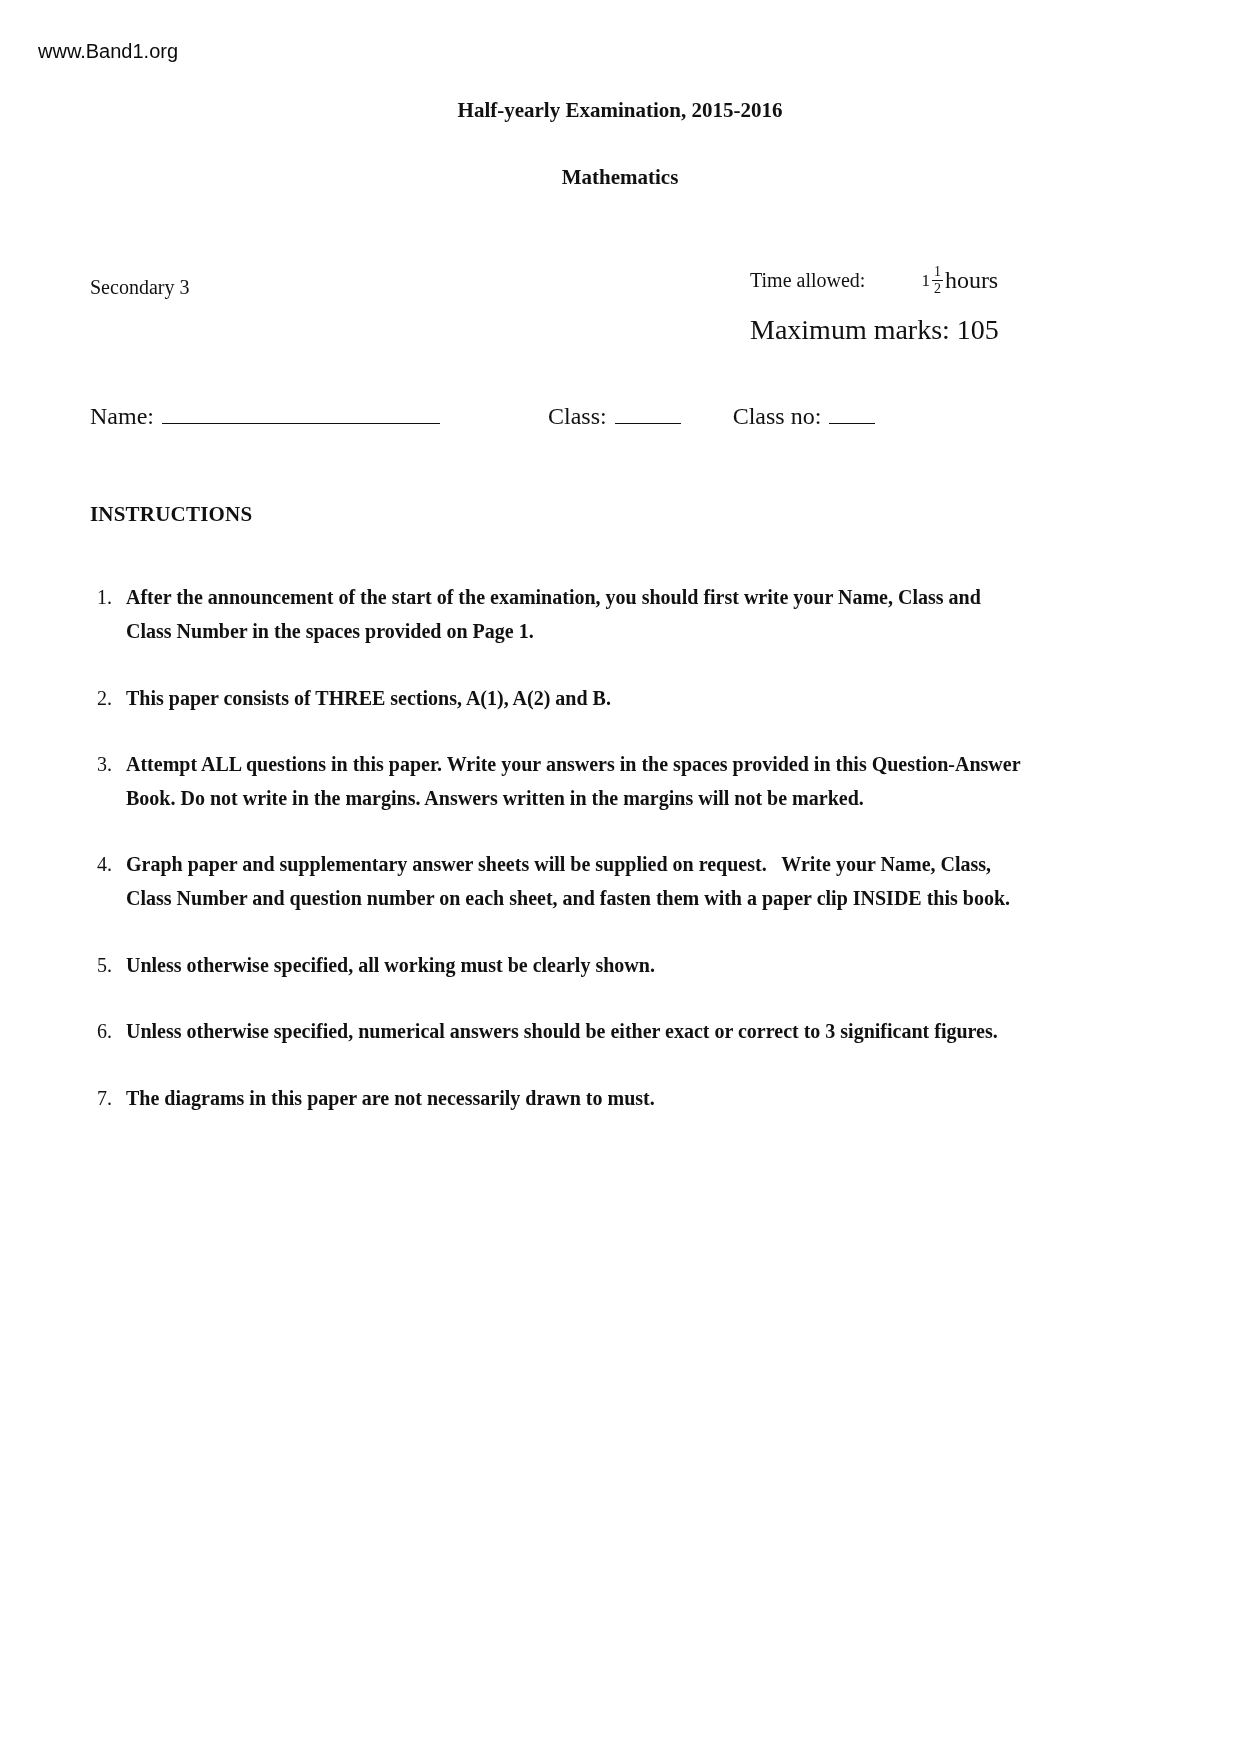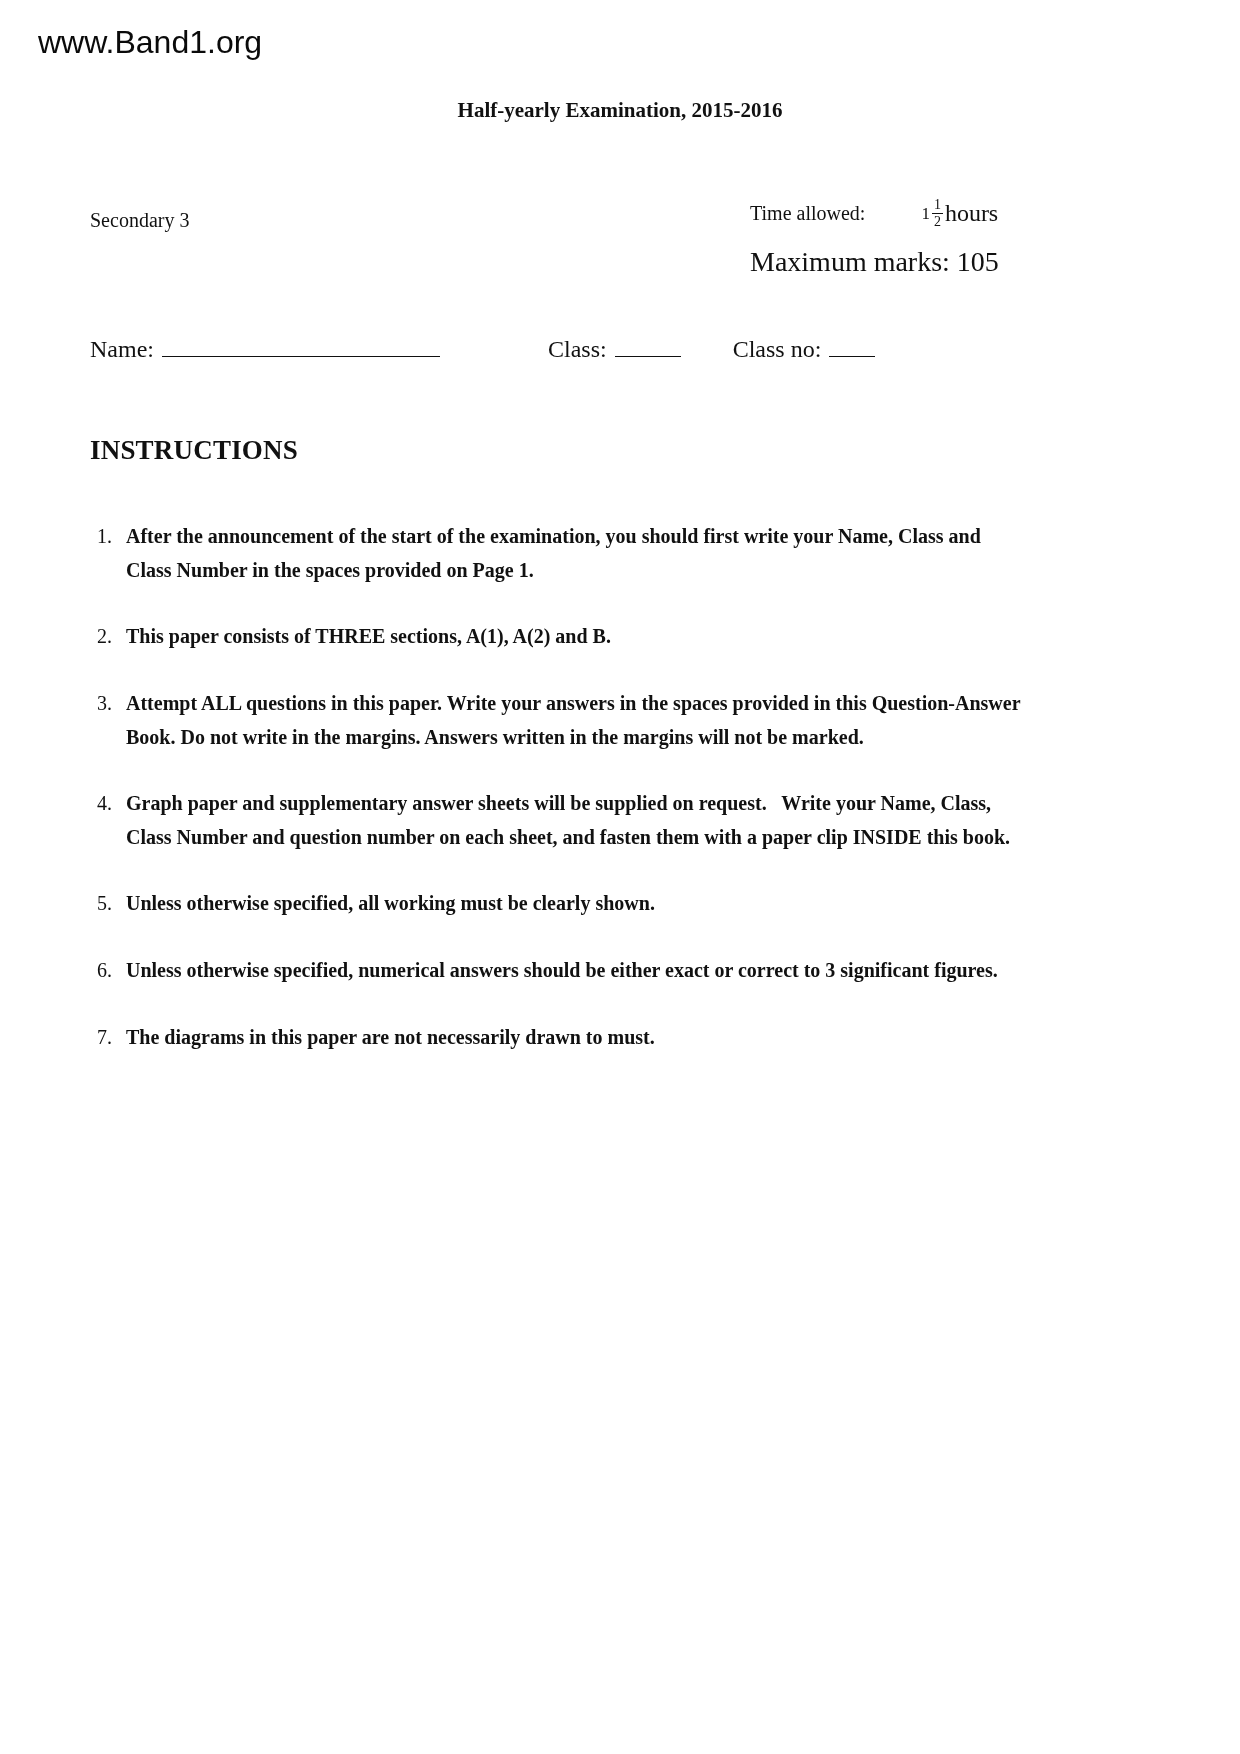"www.Band1.org" .watermark { font-size: 32px -> 20px; top: 24px -> 40px }
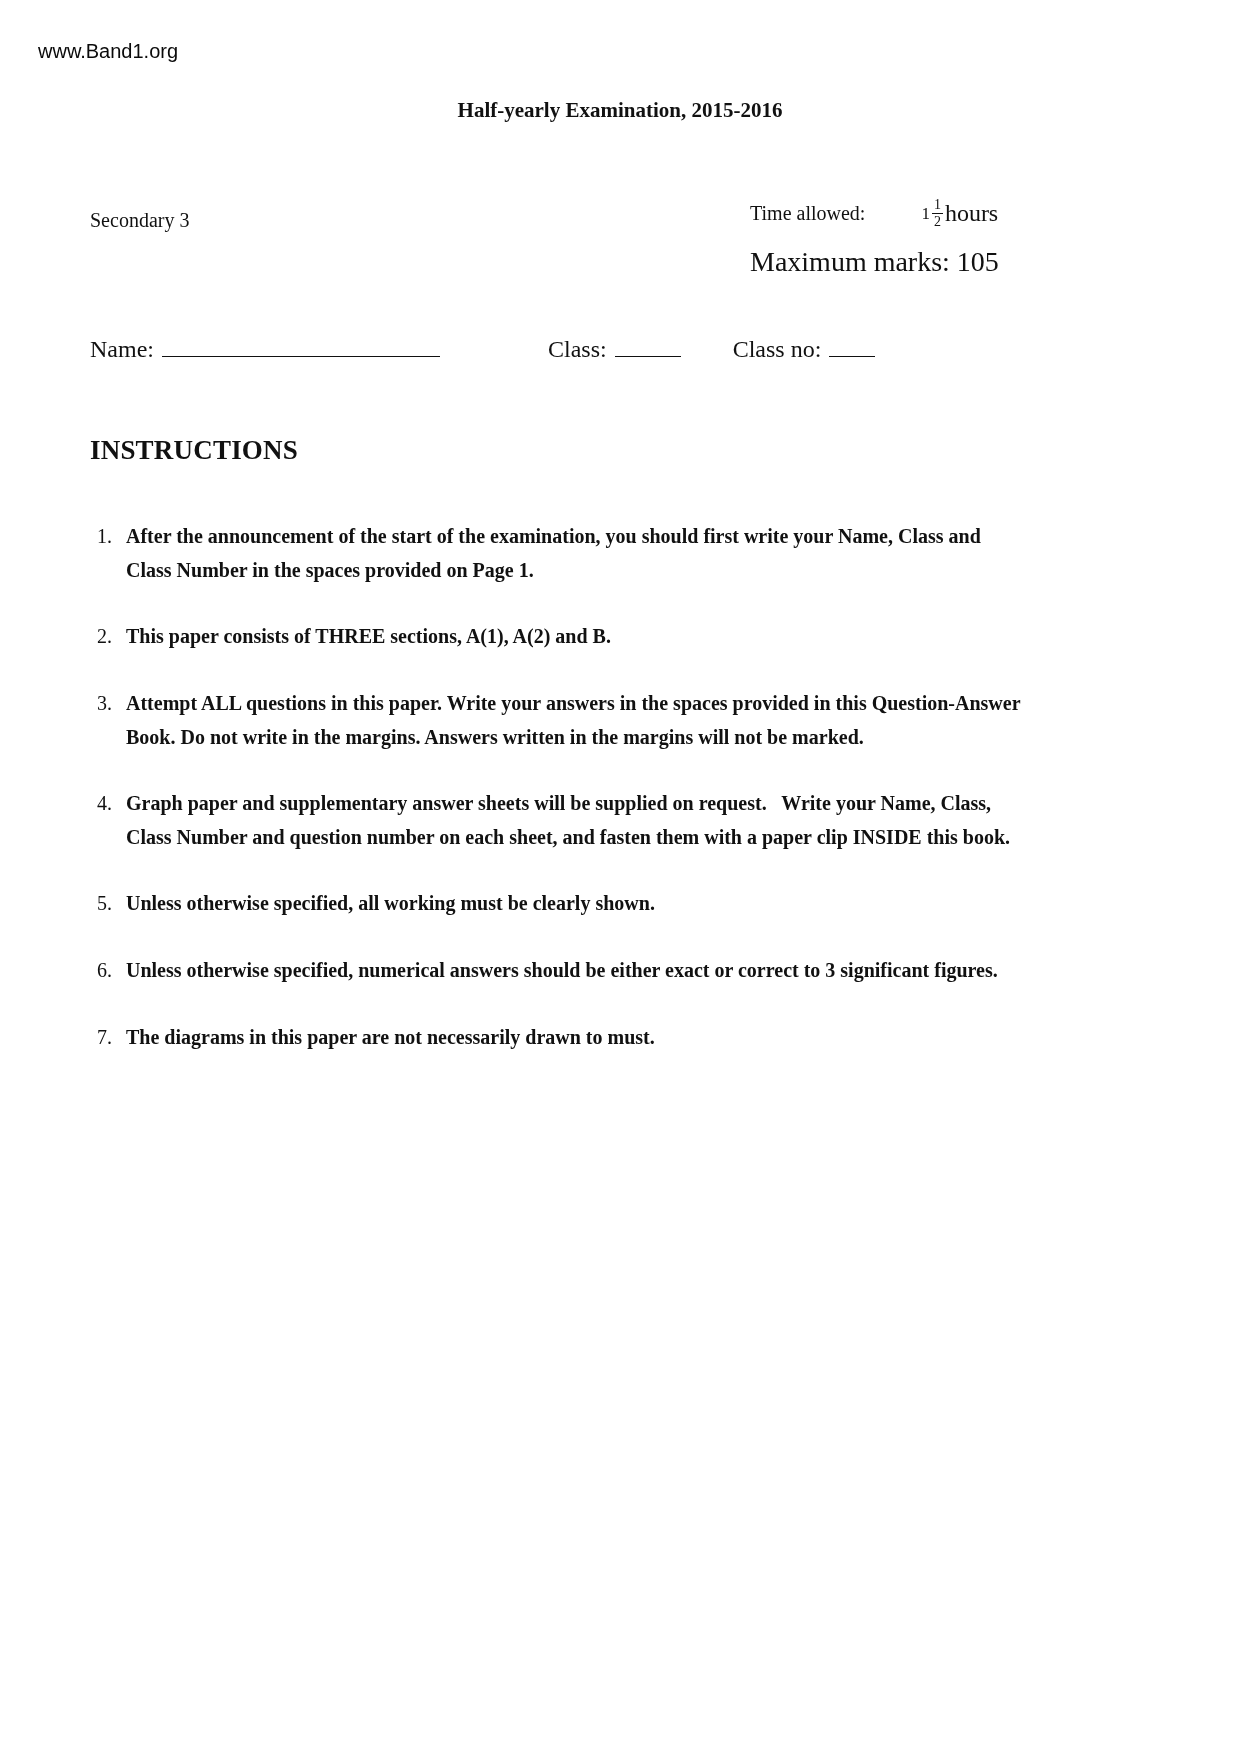"Mathematics" div.h-line { html: none -> <div>Mathematics</div> }
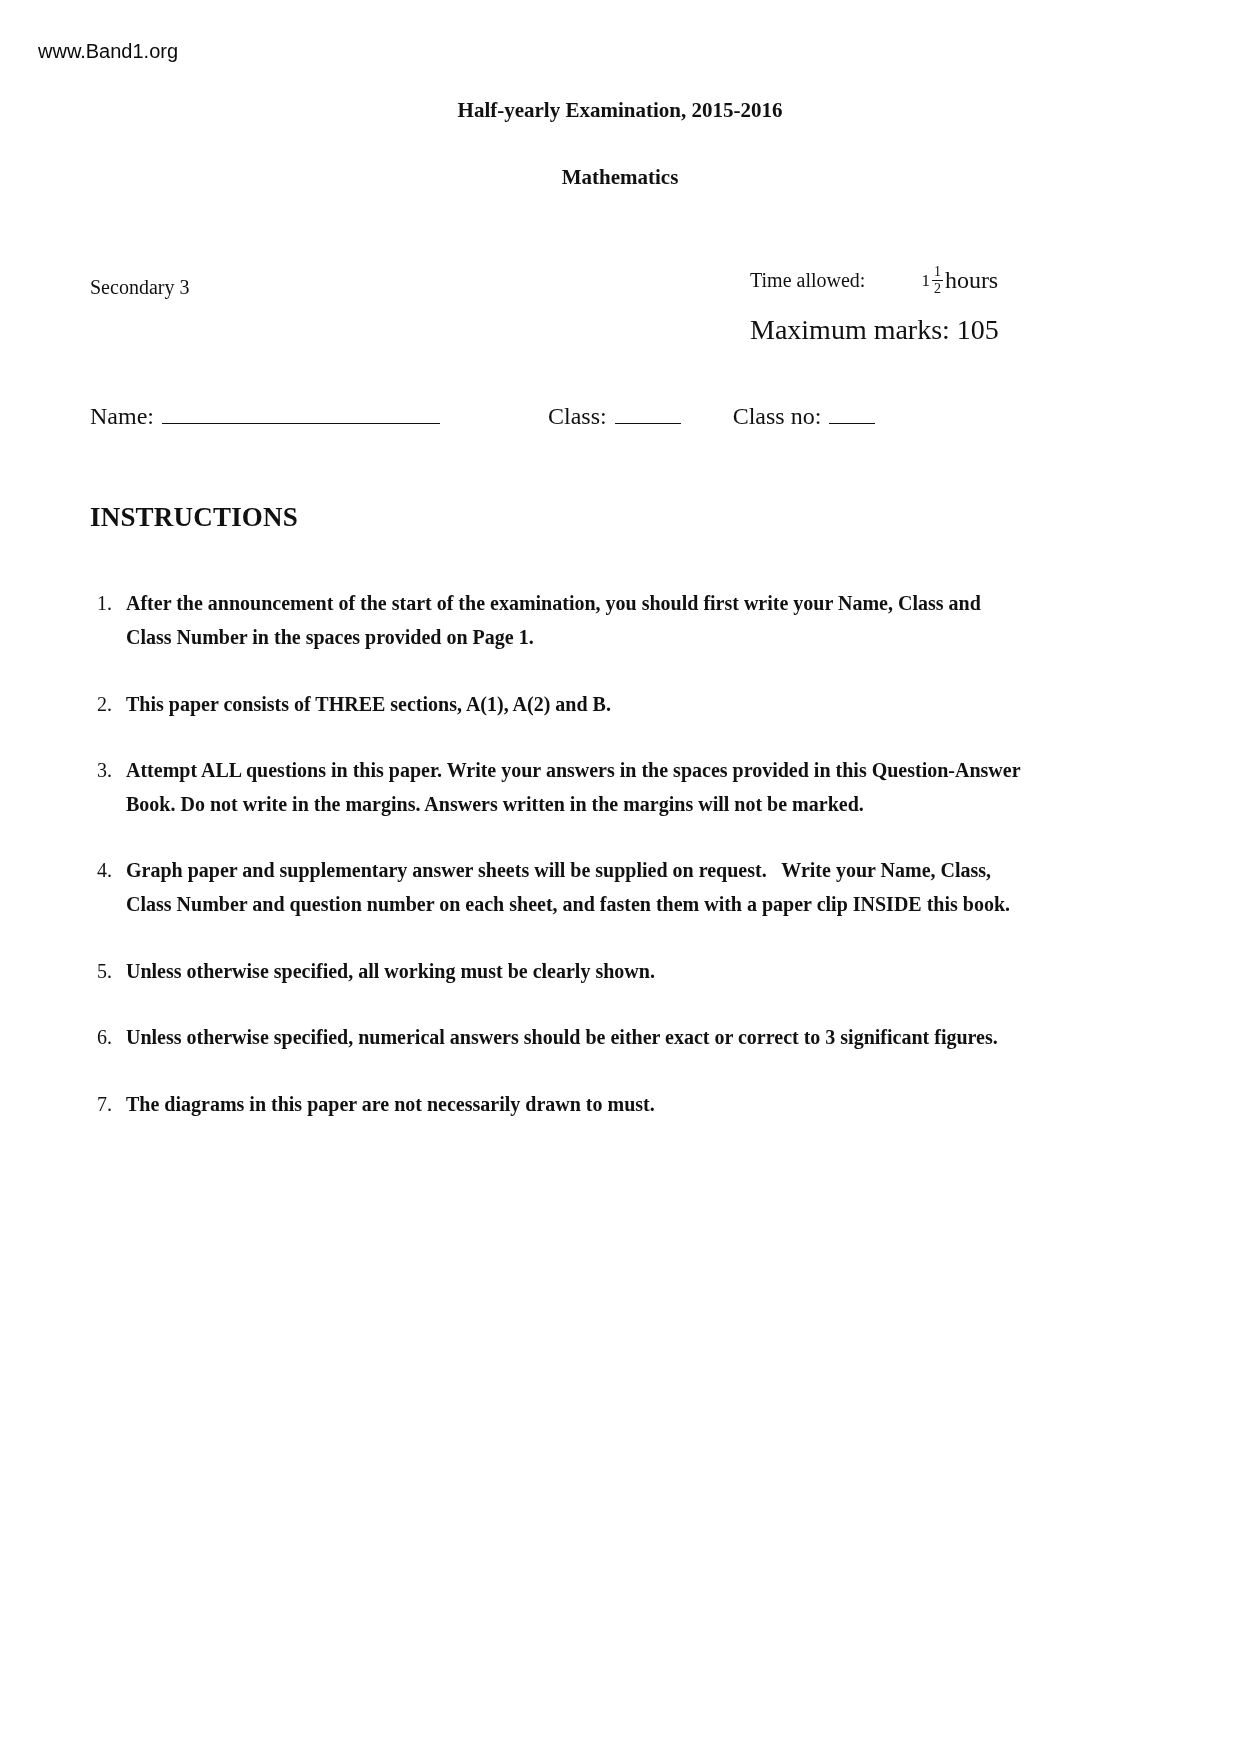"INSTRUCTIONS" .inst-title { font-size: 27px -> 21px }
